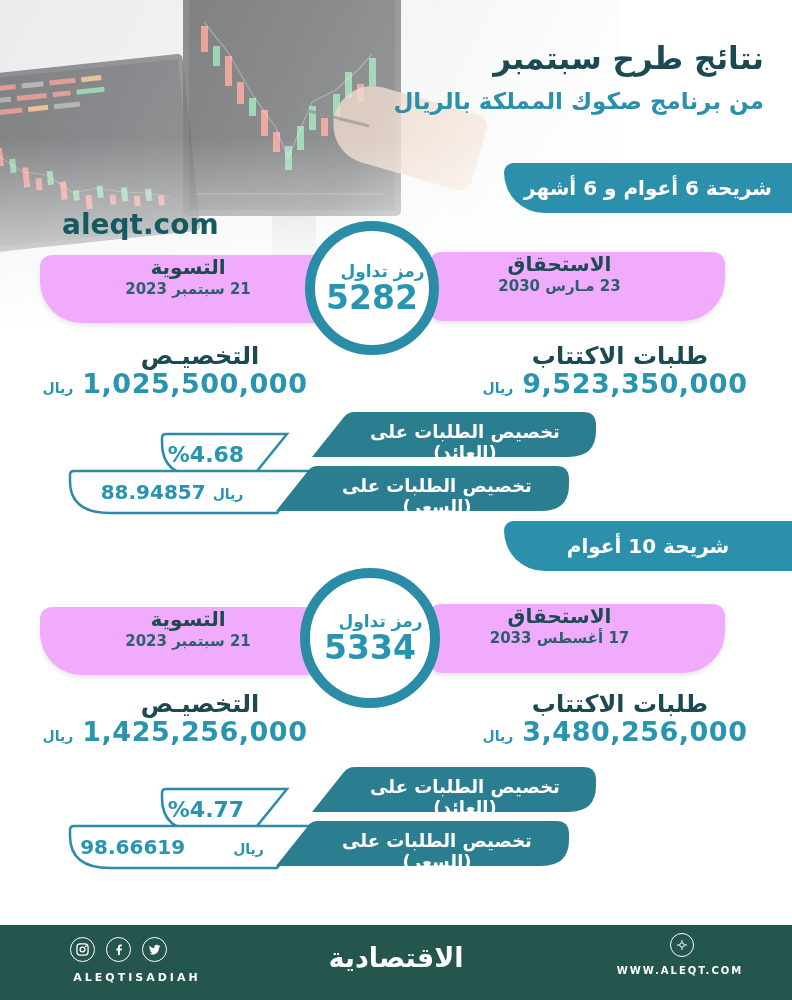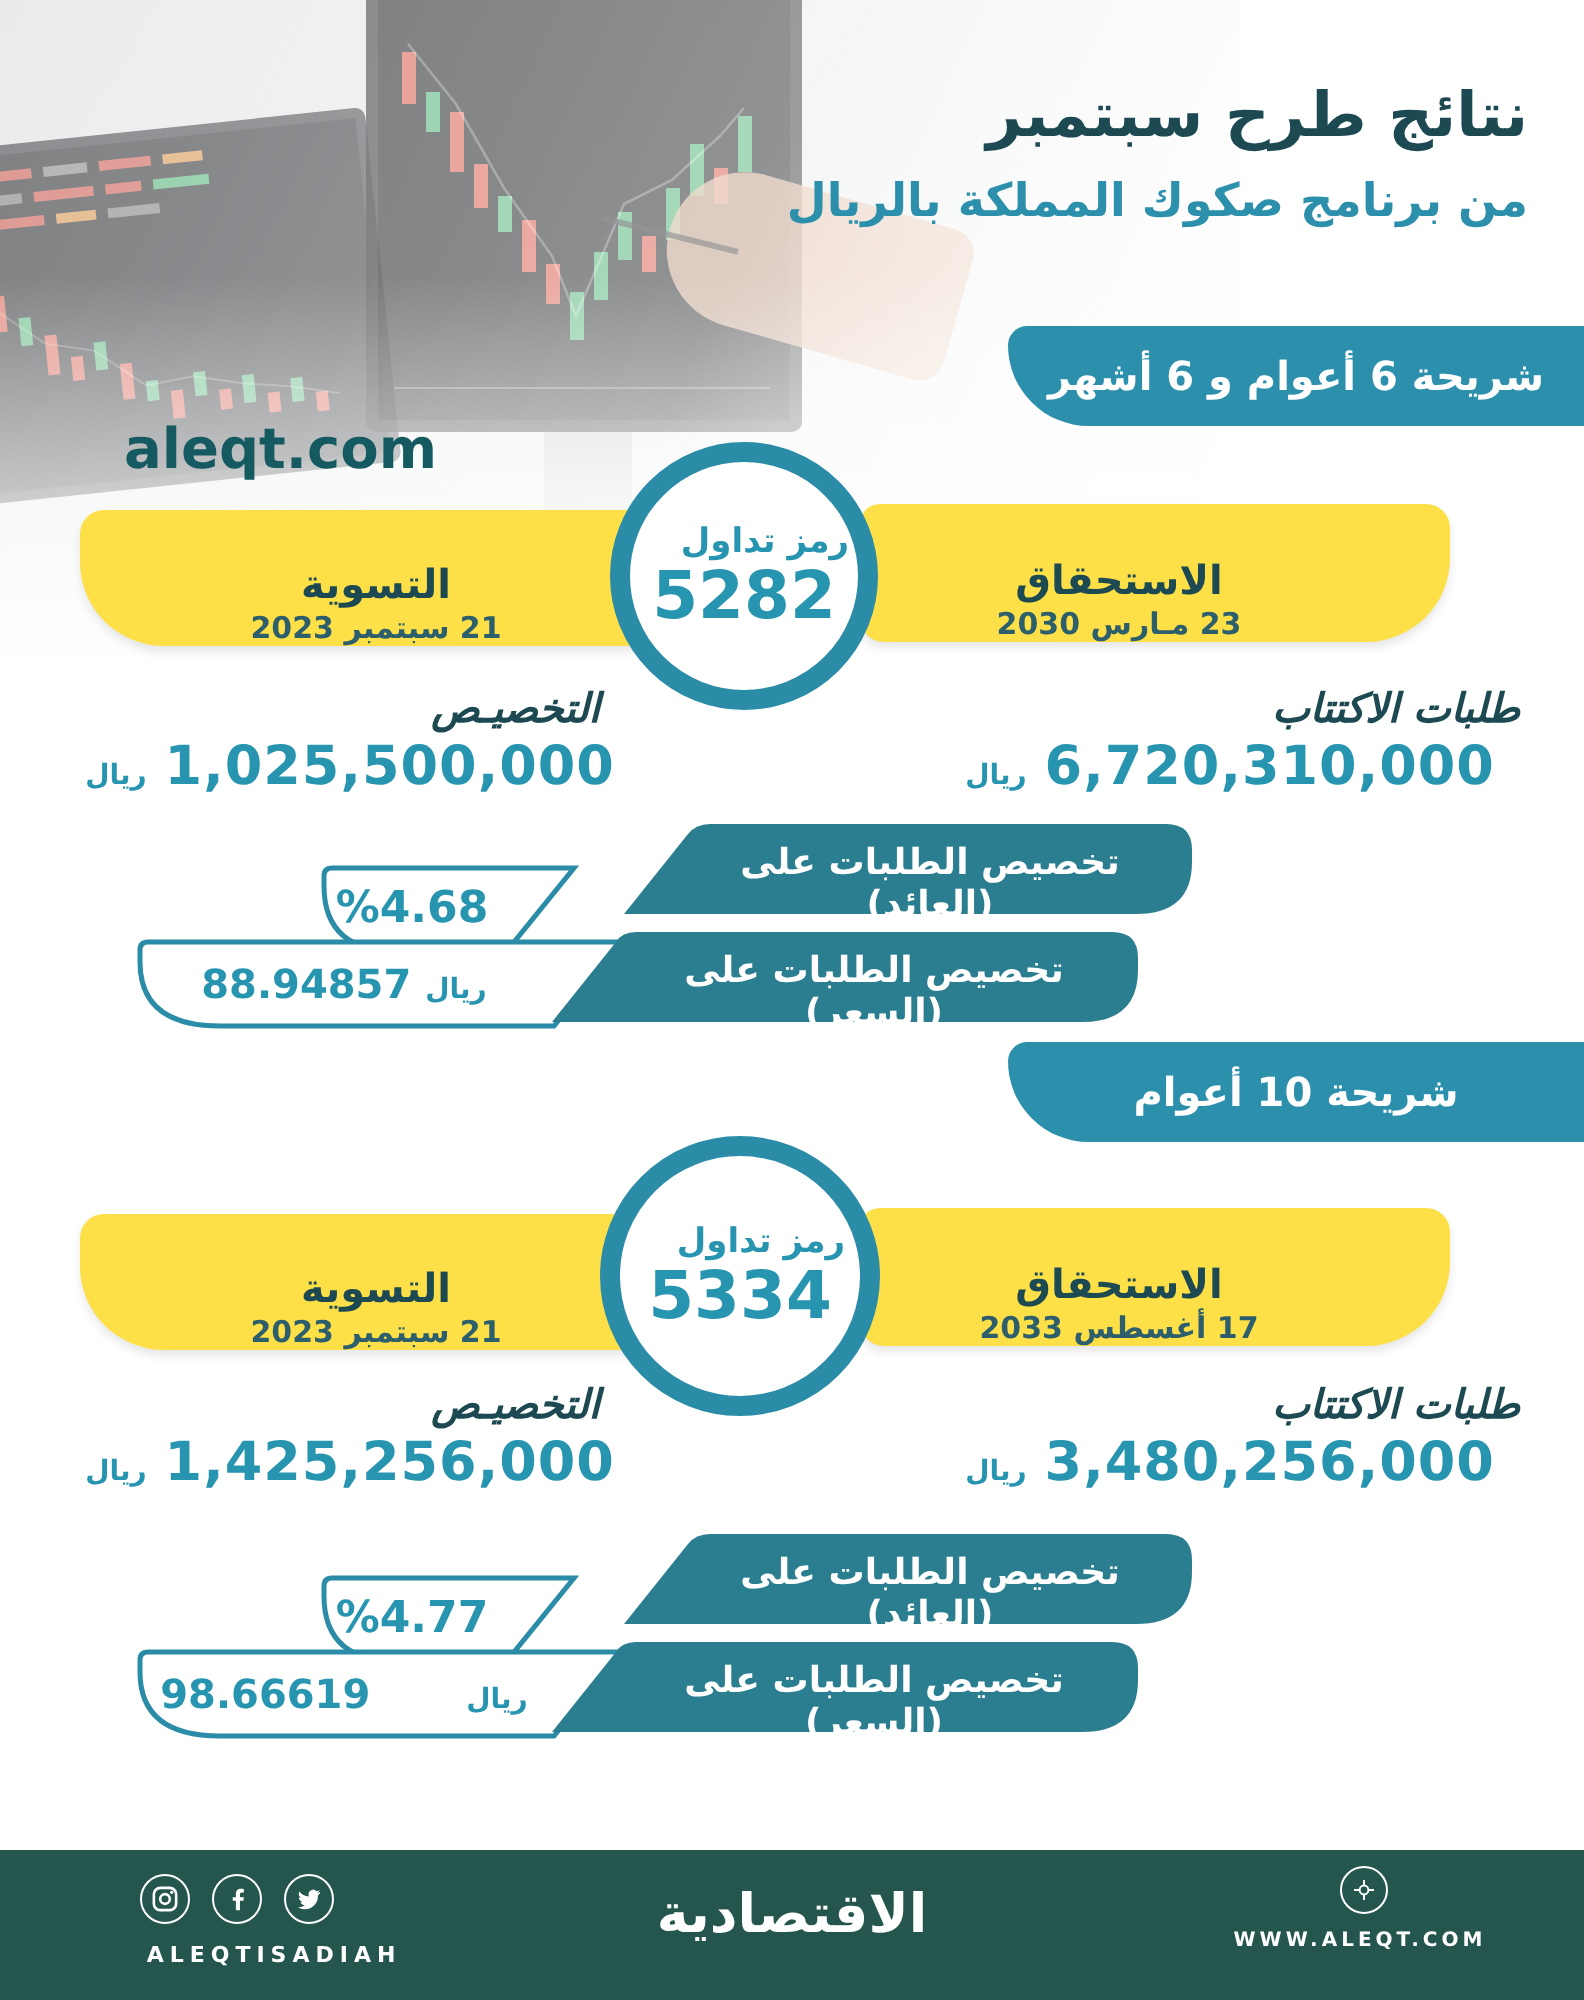"التسوية" .gbox { background: #fde047 -> #f0abfc; justify-content: flex-end -> flex-start }
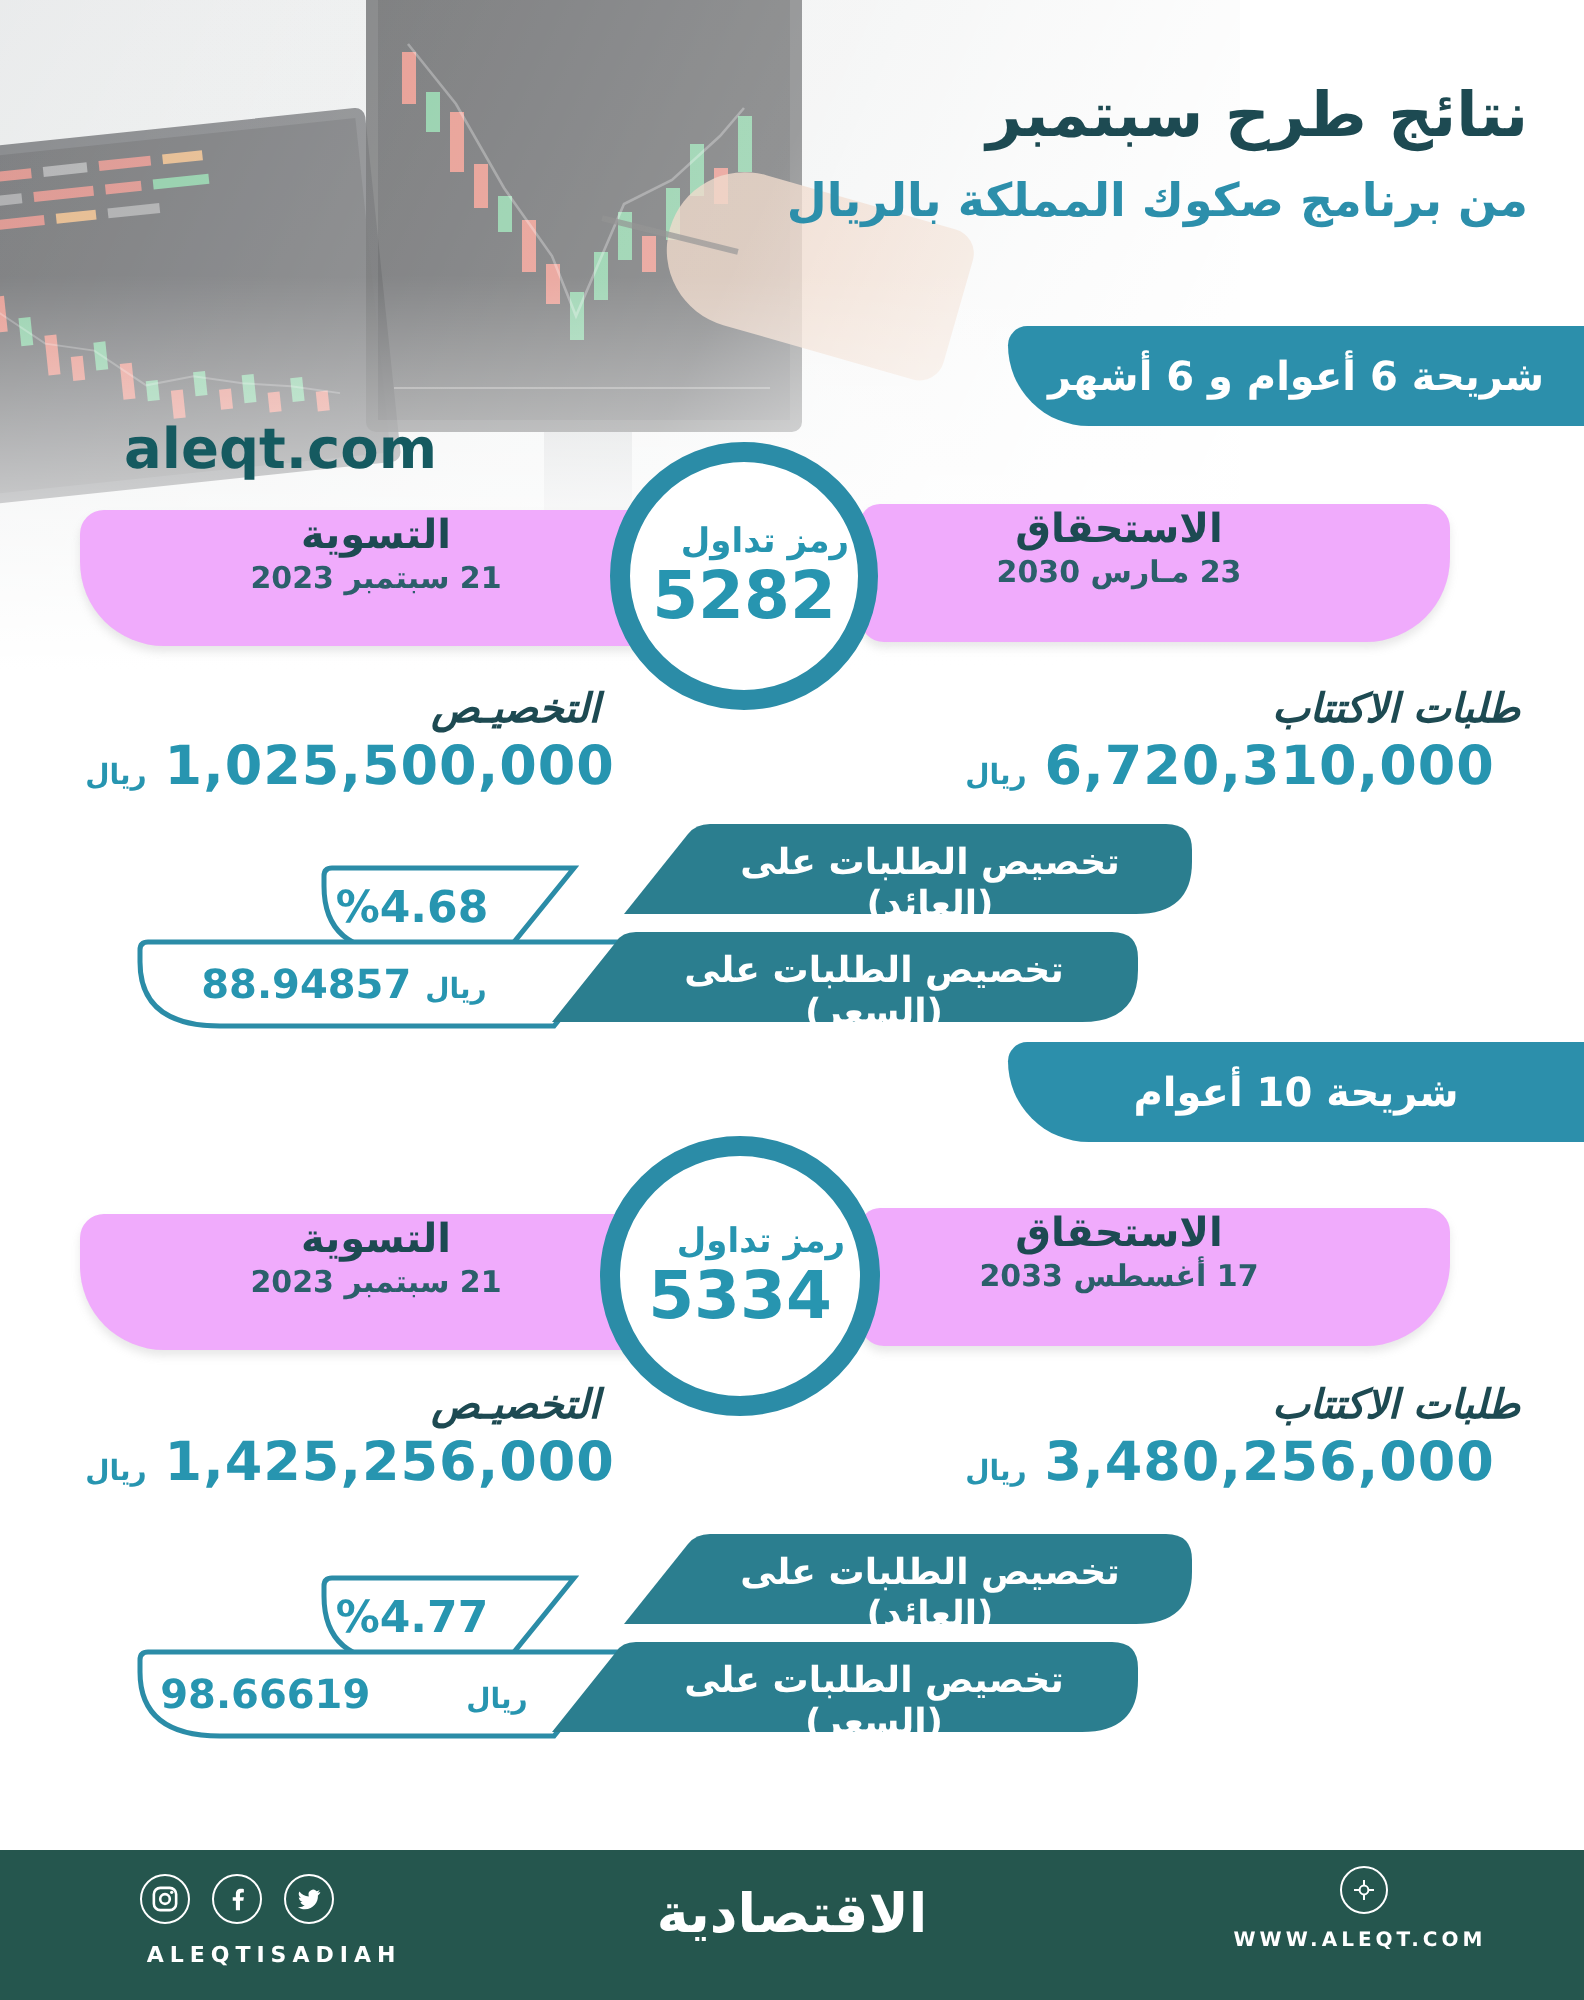"التخصيـص" .amt-label { font-size: 20px -> 24px; font-style: italic -> none; text-align: none -> center }
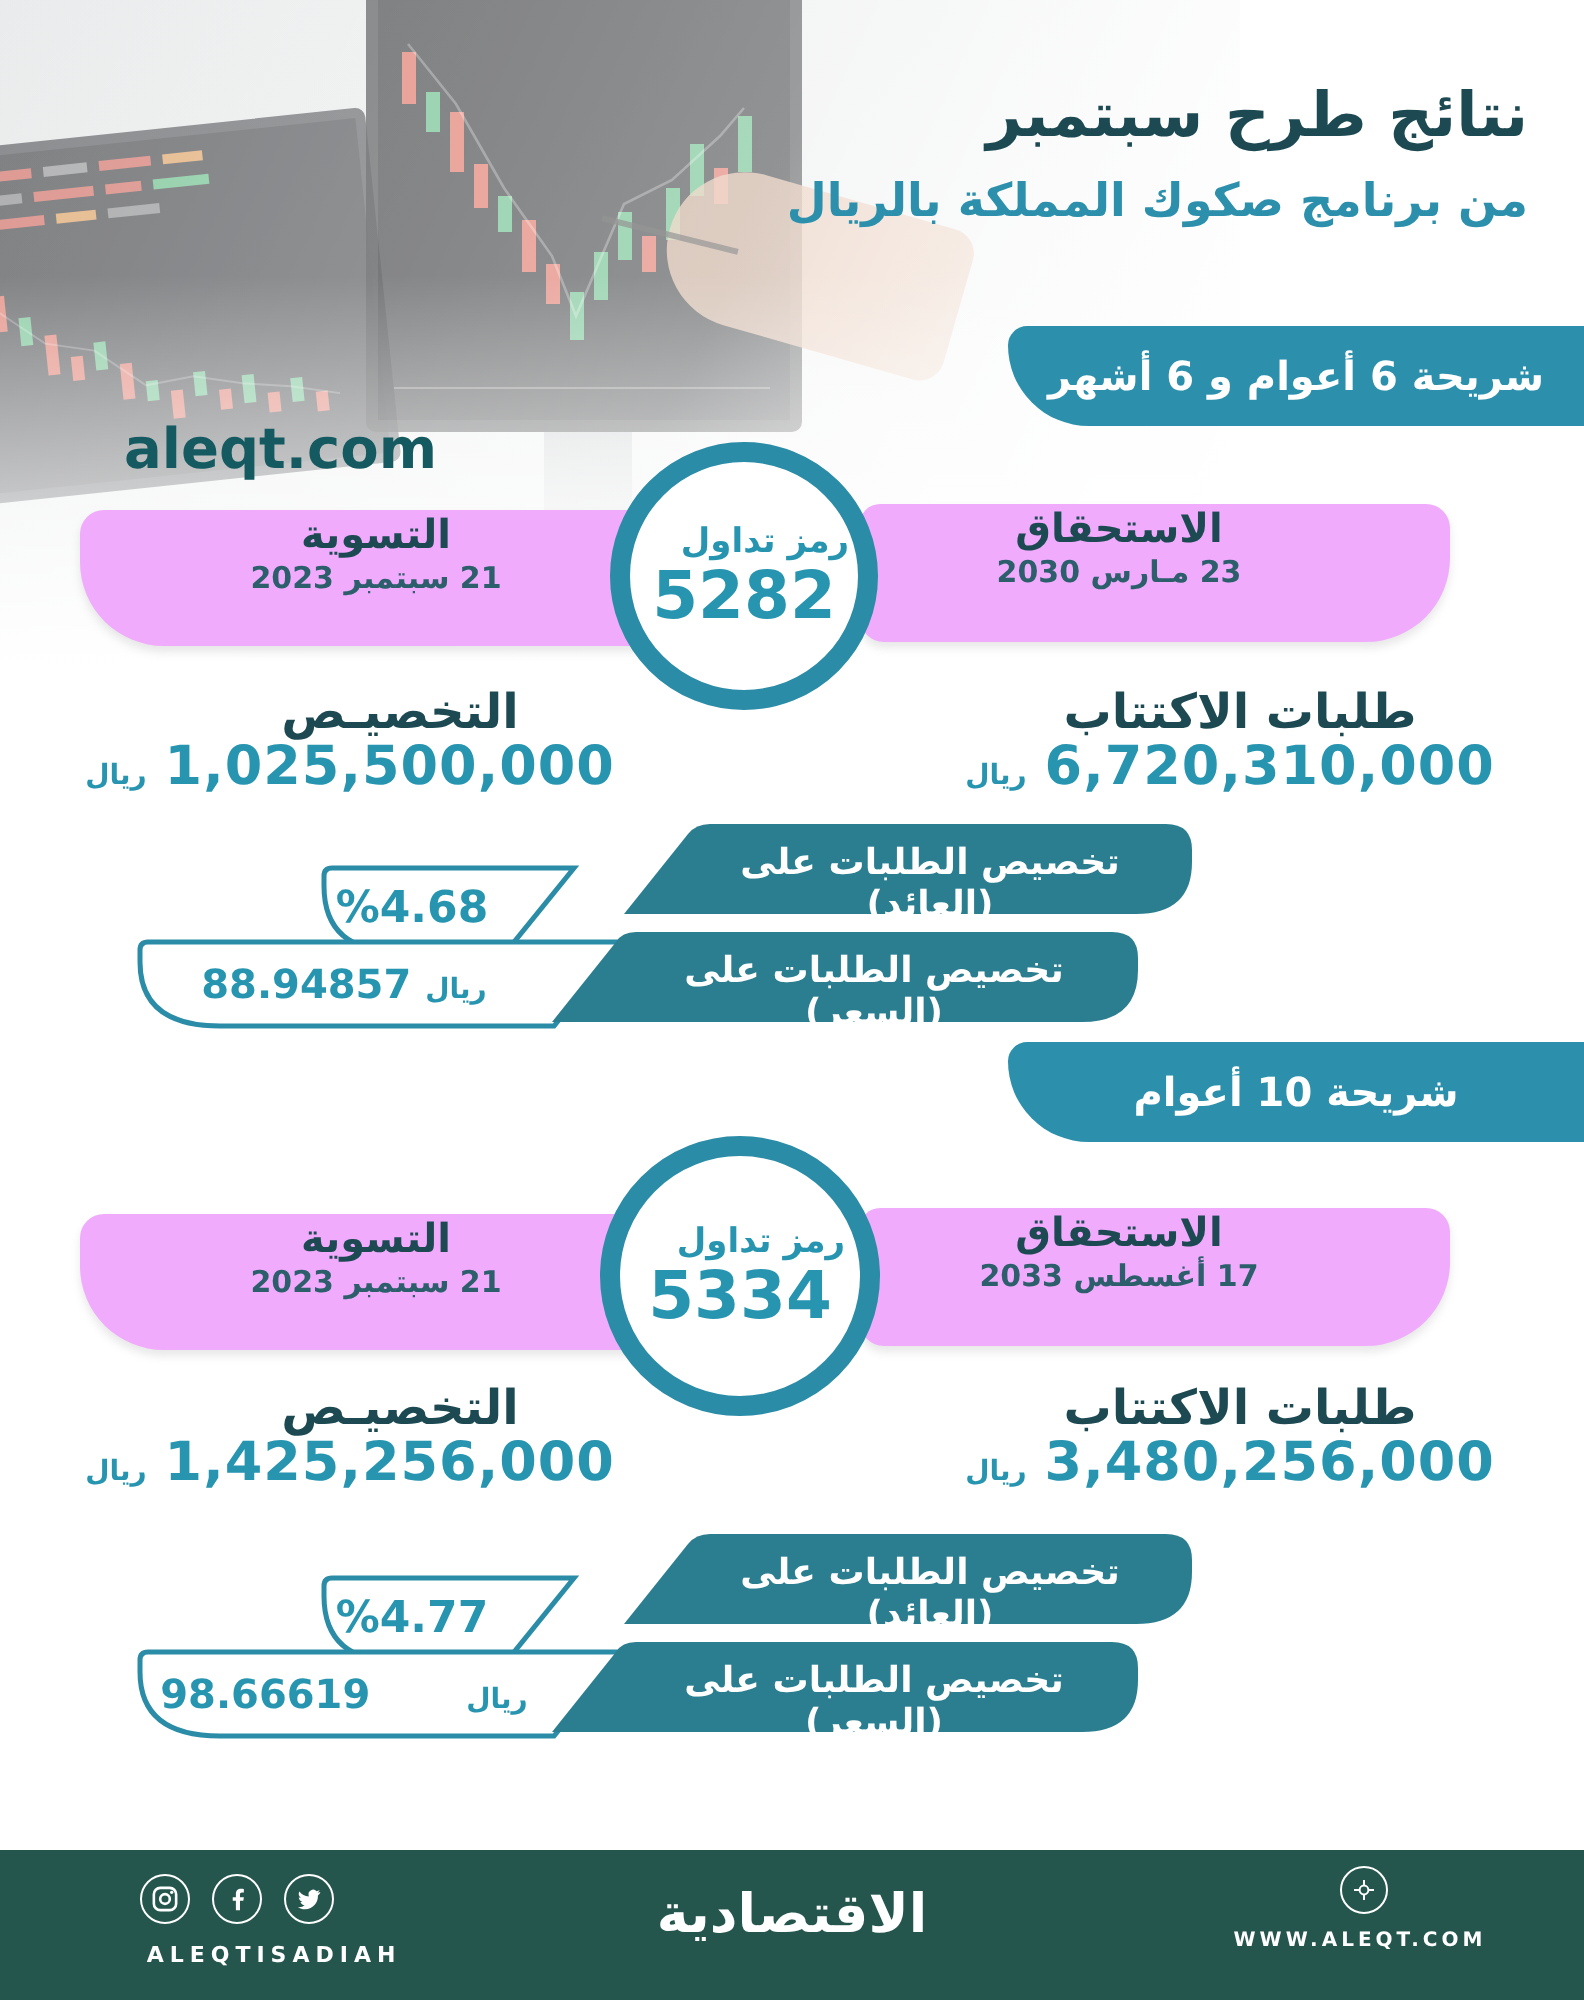"6,720,310,000" span.num { text: 6,720,310,000 -> 9,523,350,000 }
